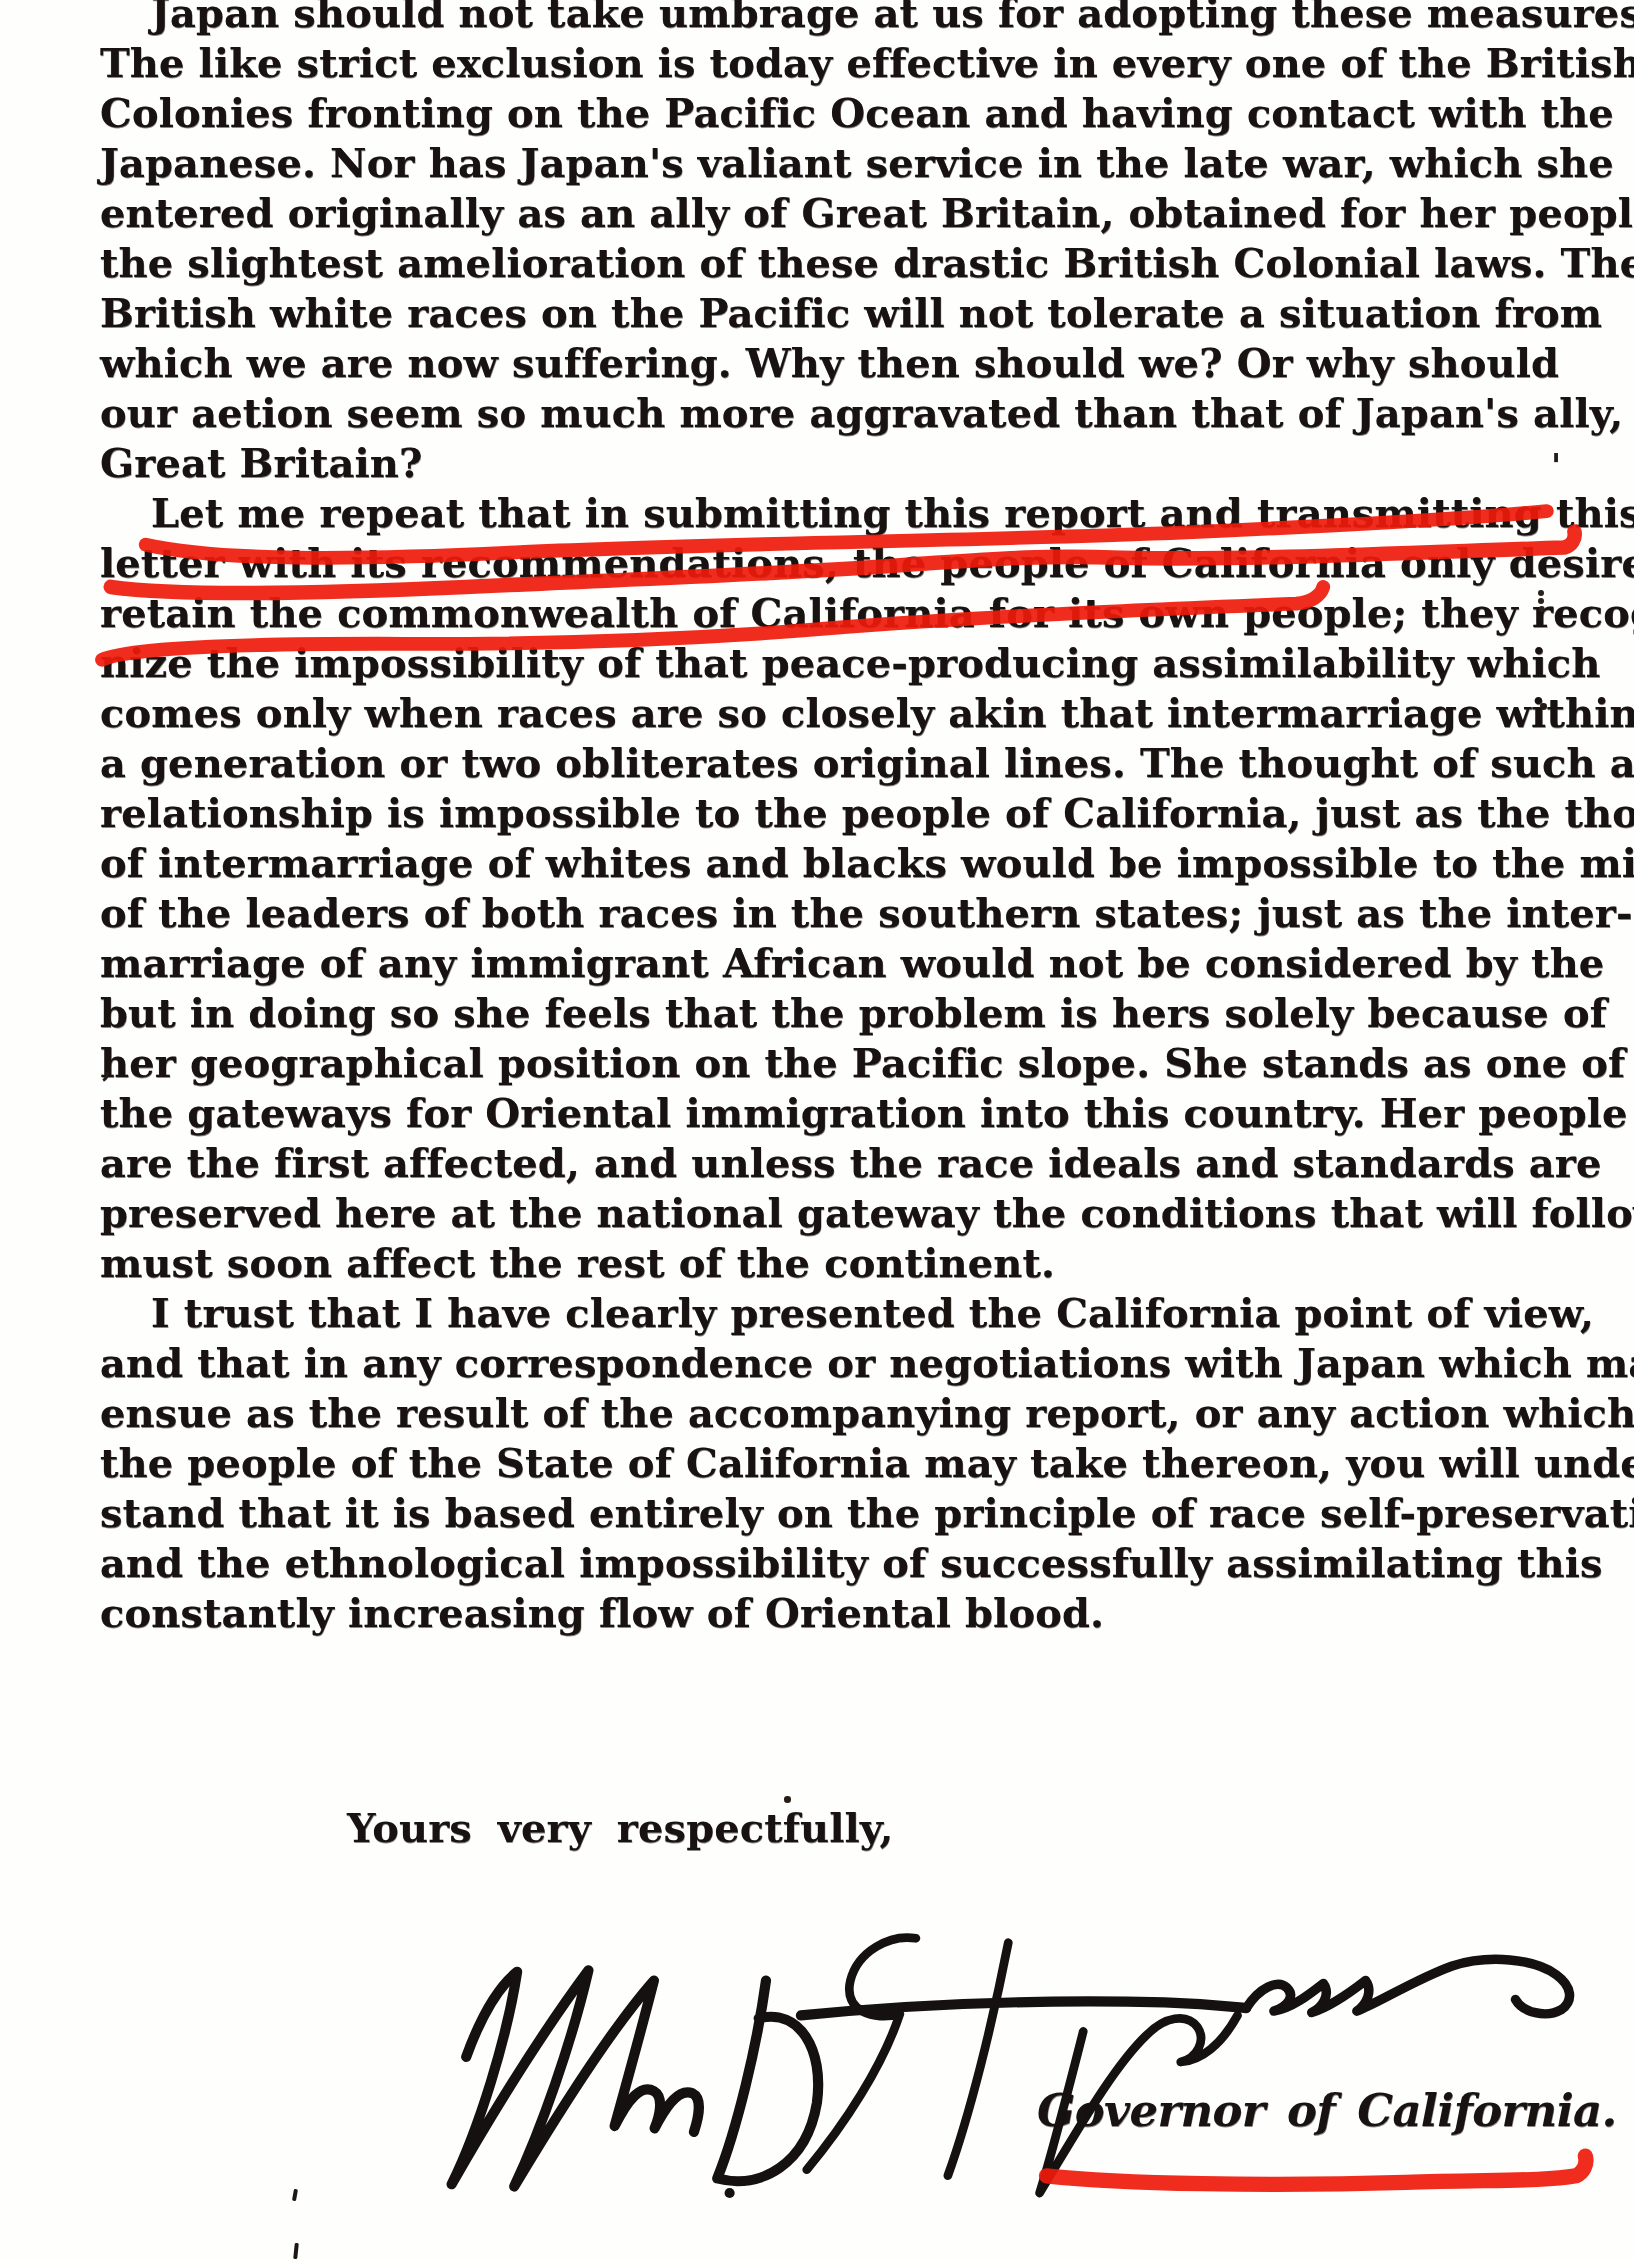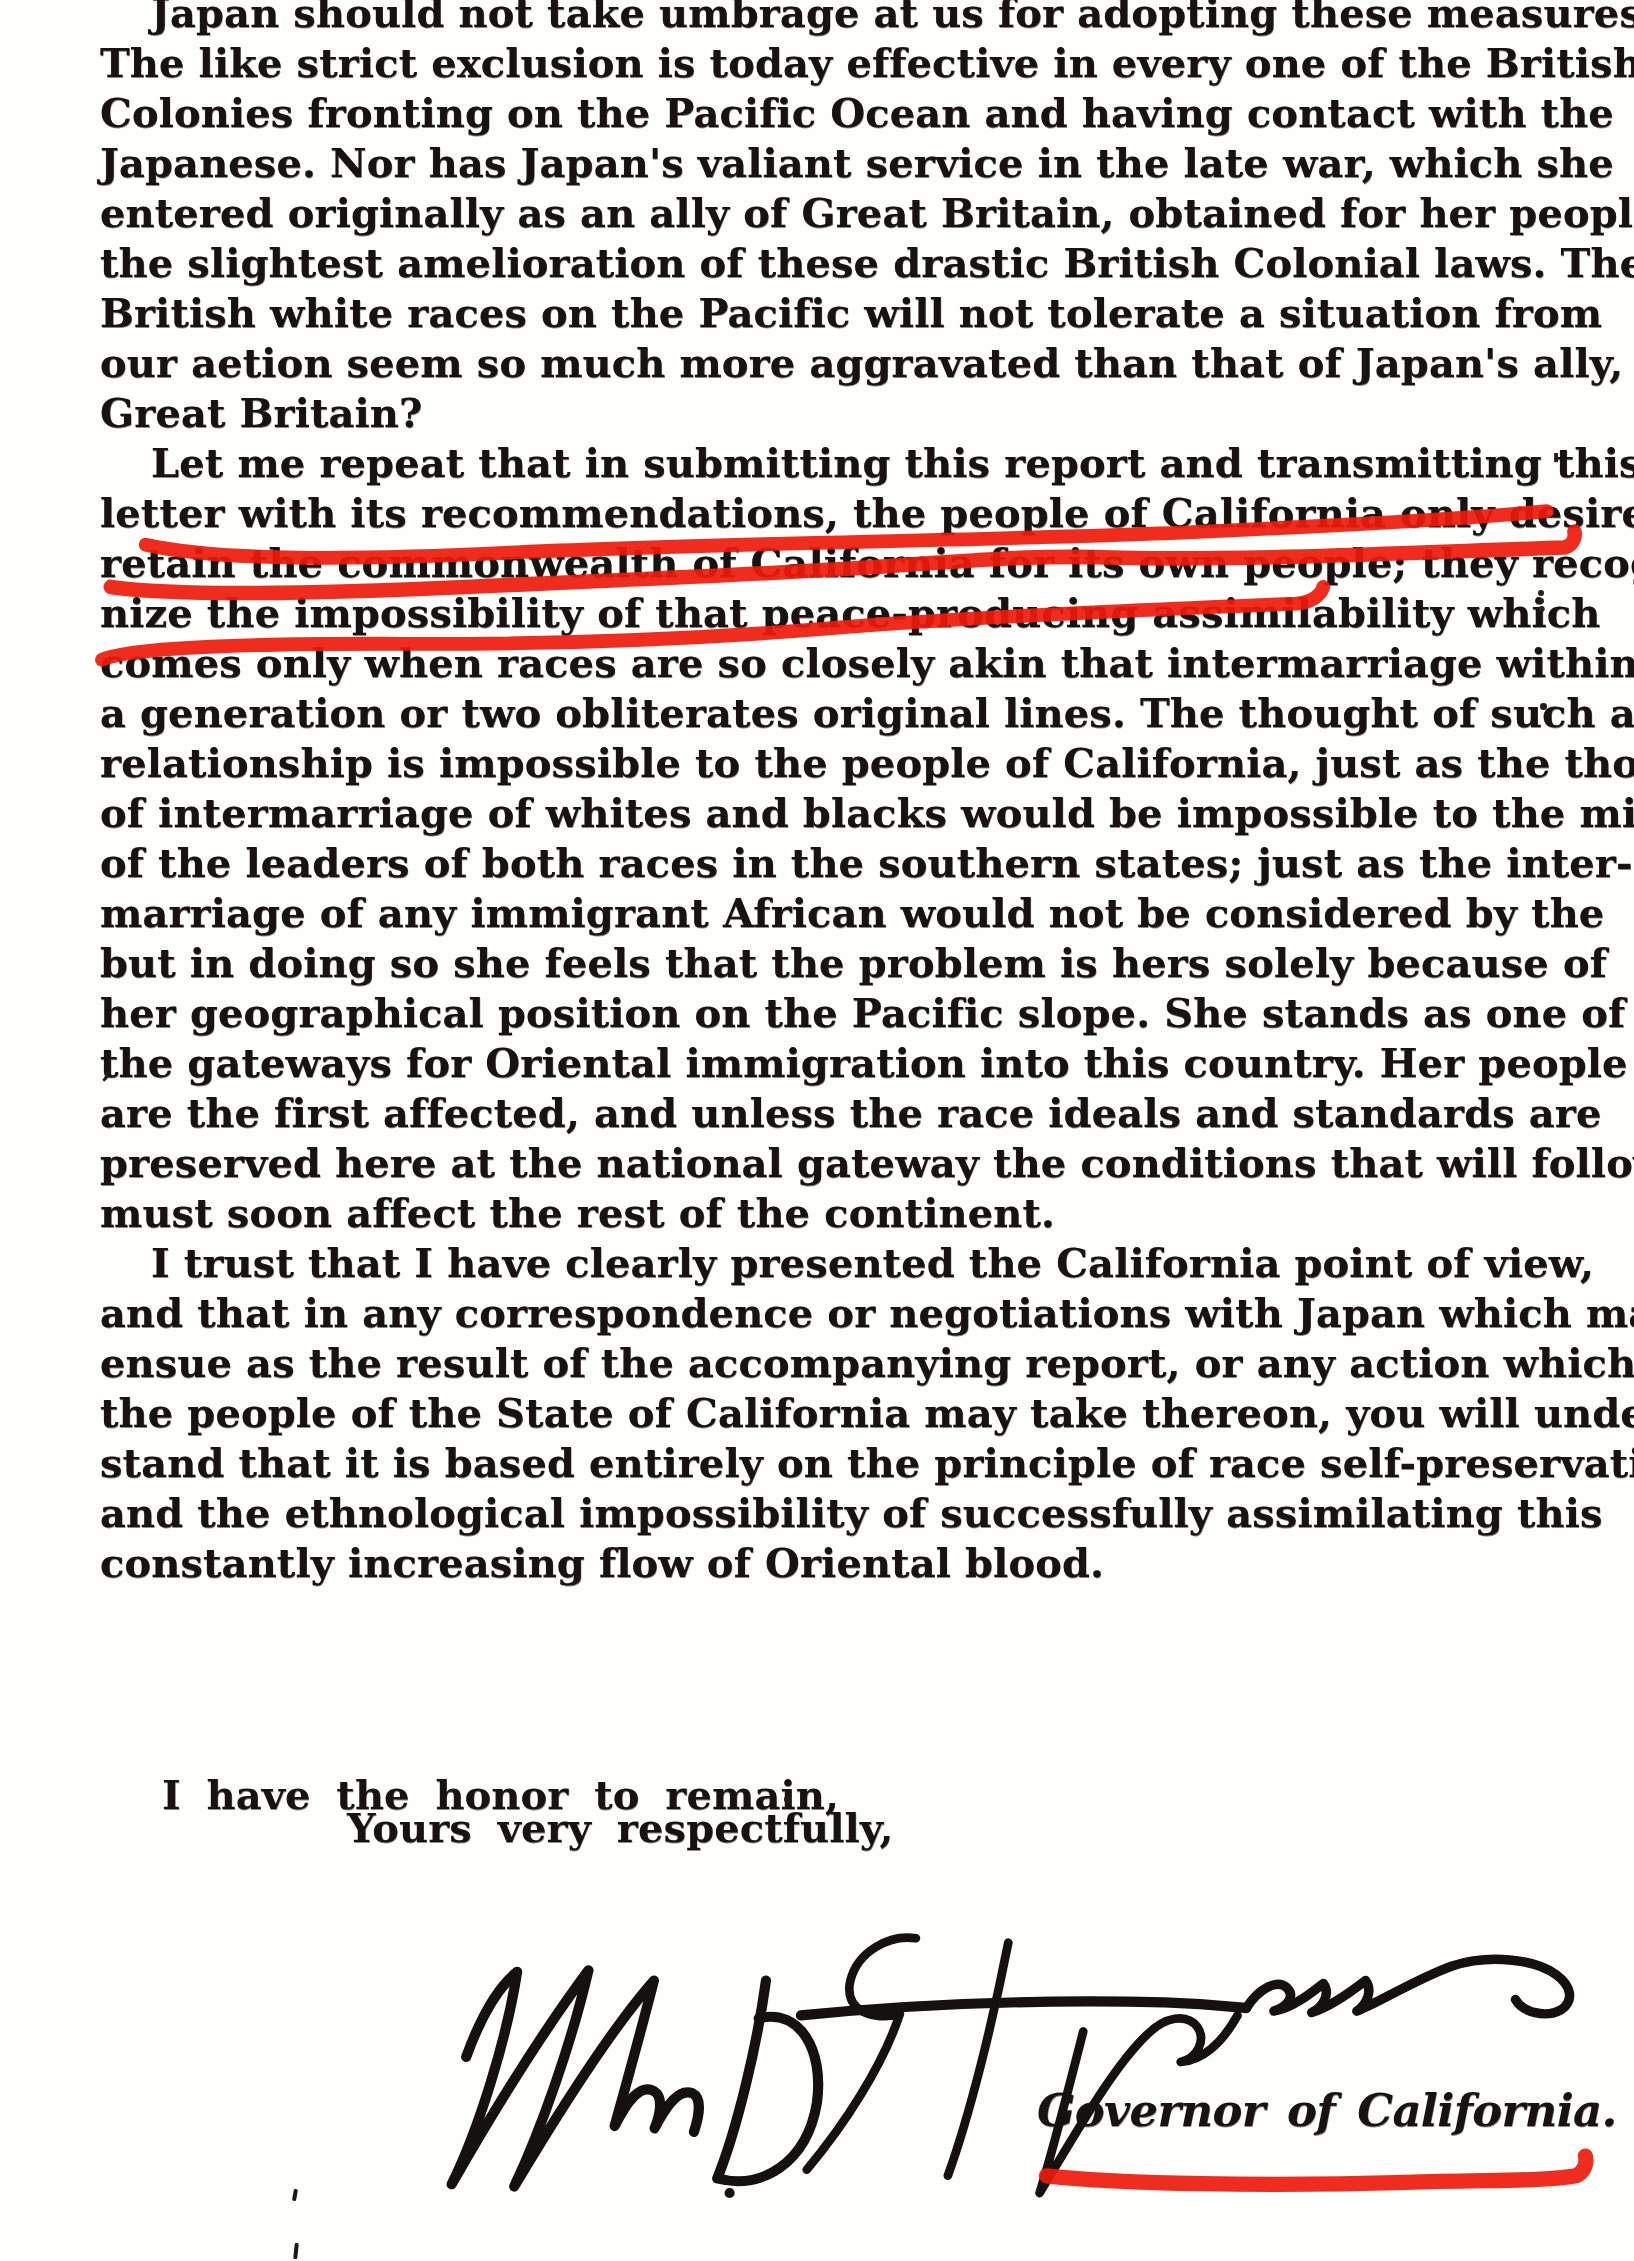"which we are now suffering." div.ln { html: none -> <div>which we are now suffering. Why then should we? Or why should</div> }
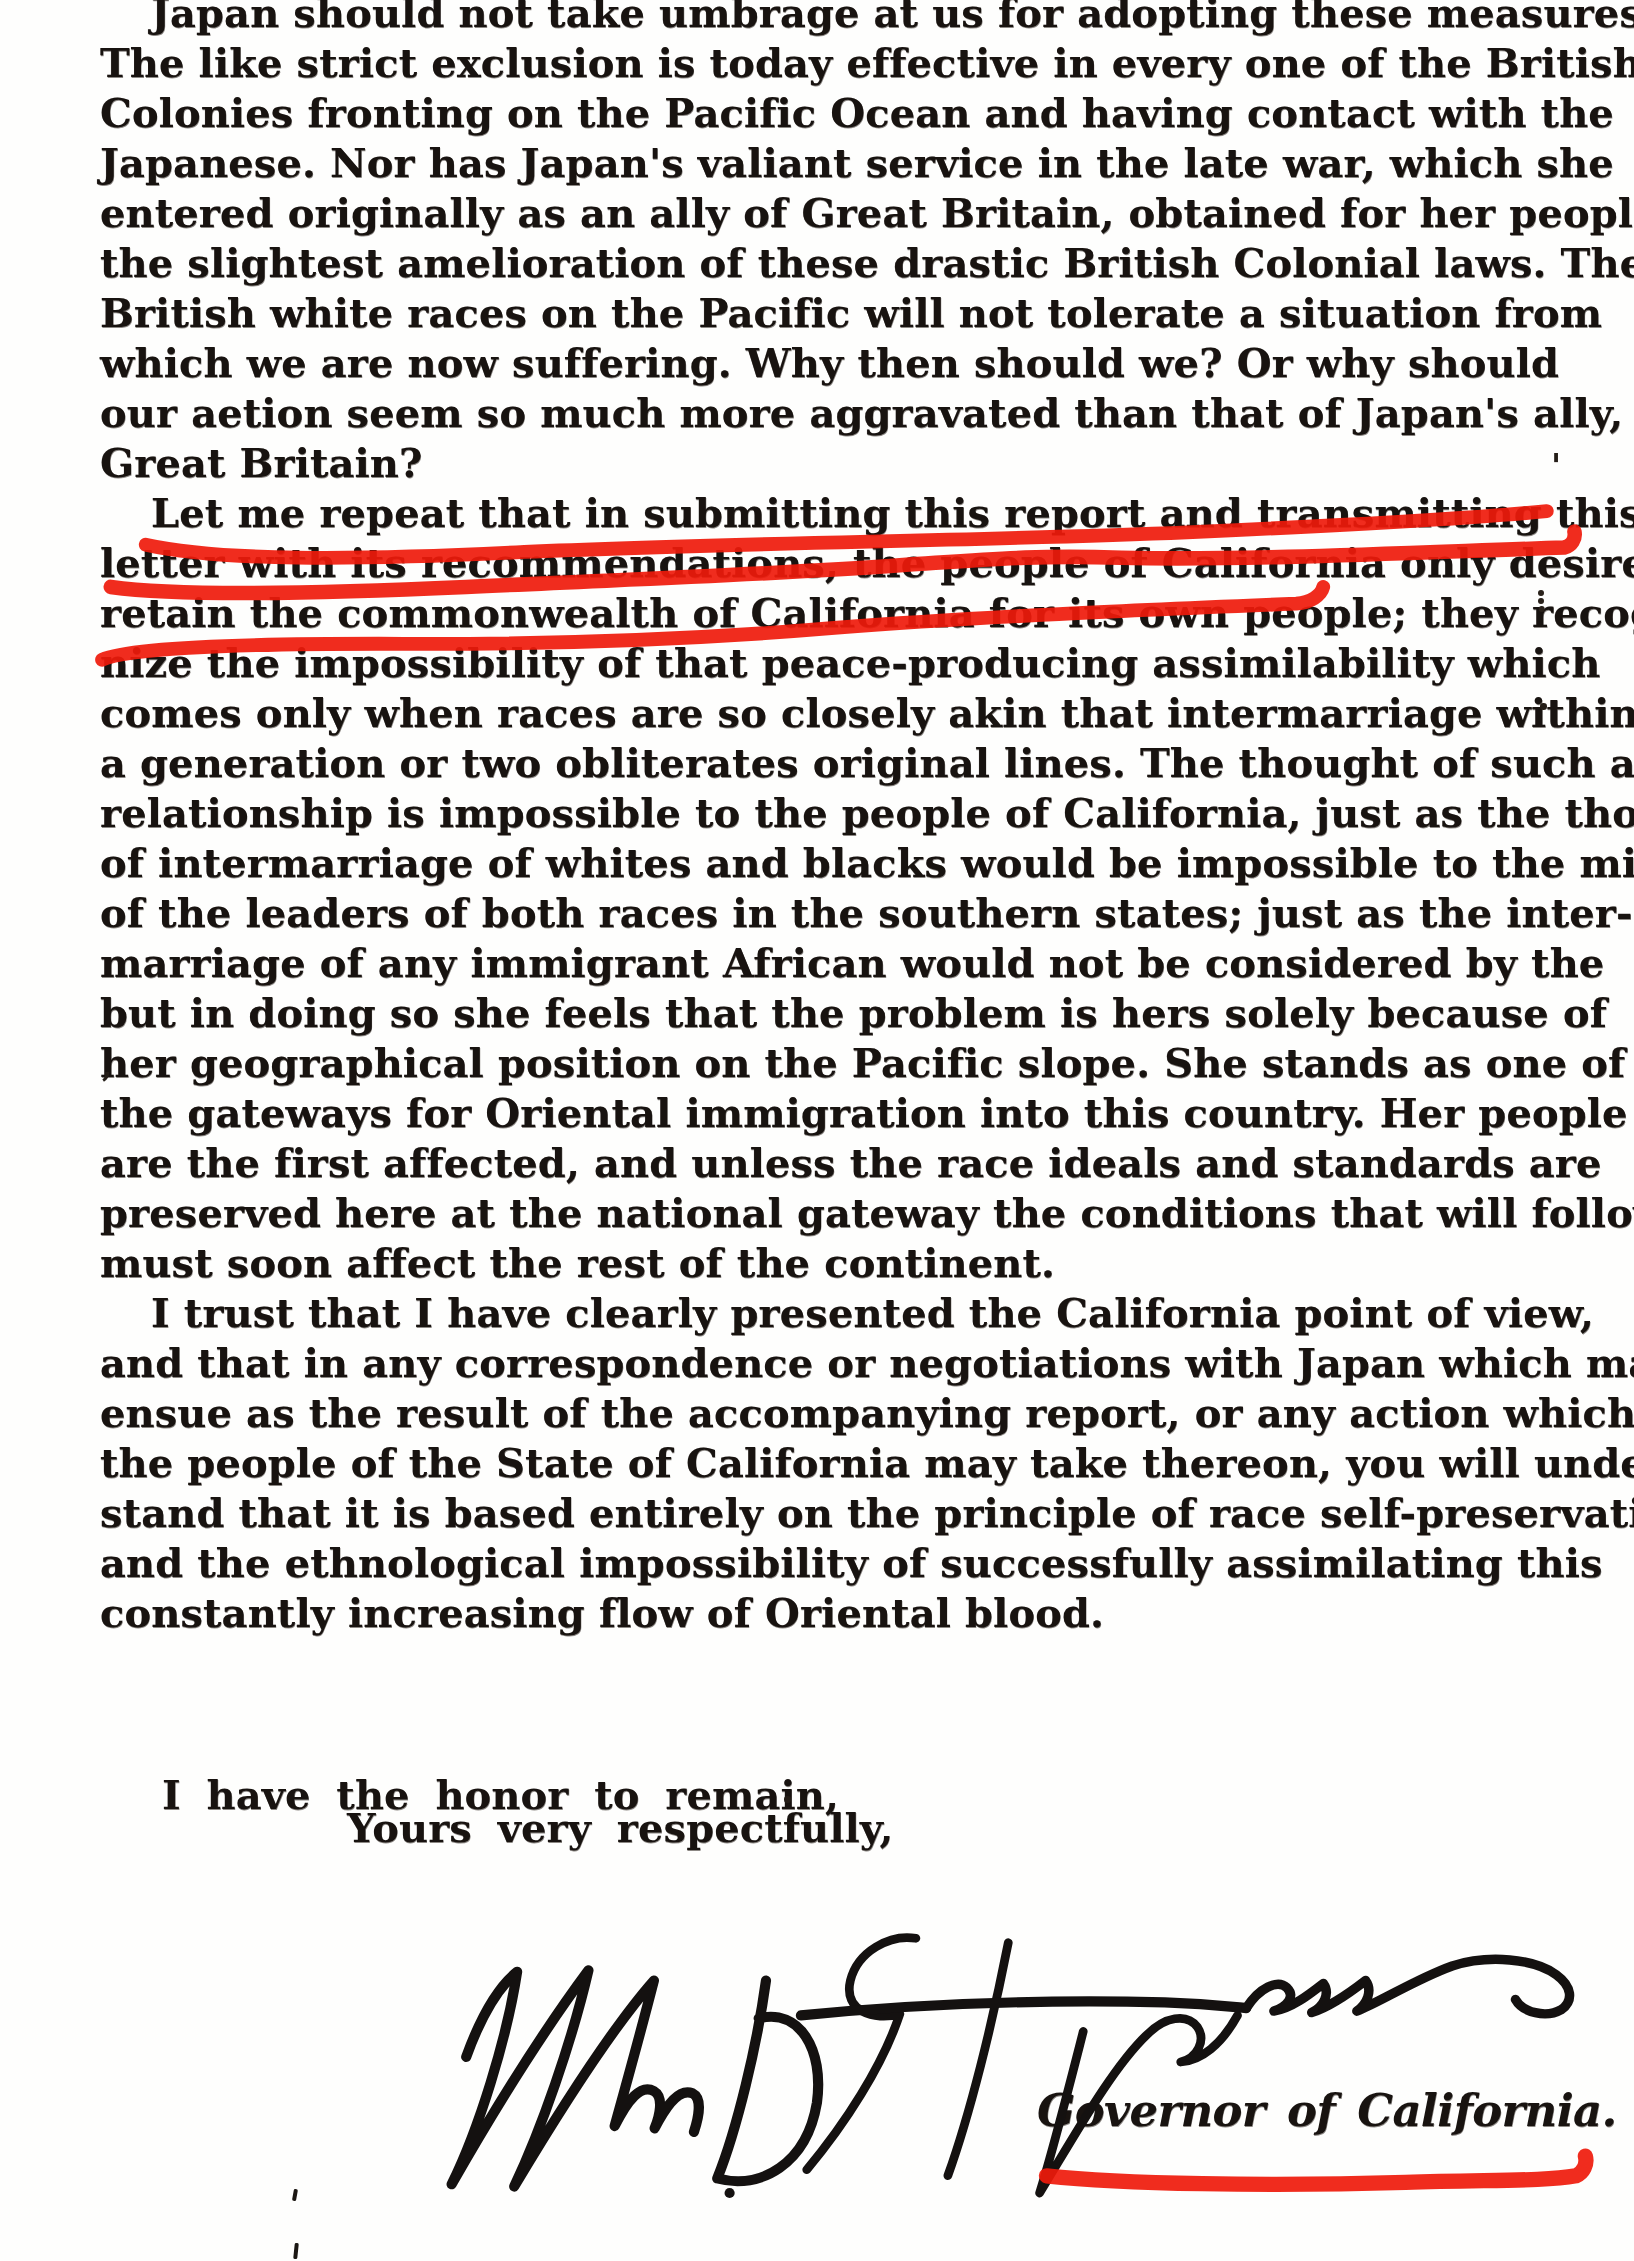"I have the honor to" div.standalone { html: <div>I have the honor to remain,</div> -> none }
